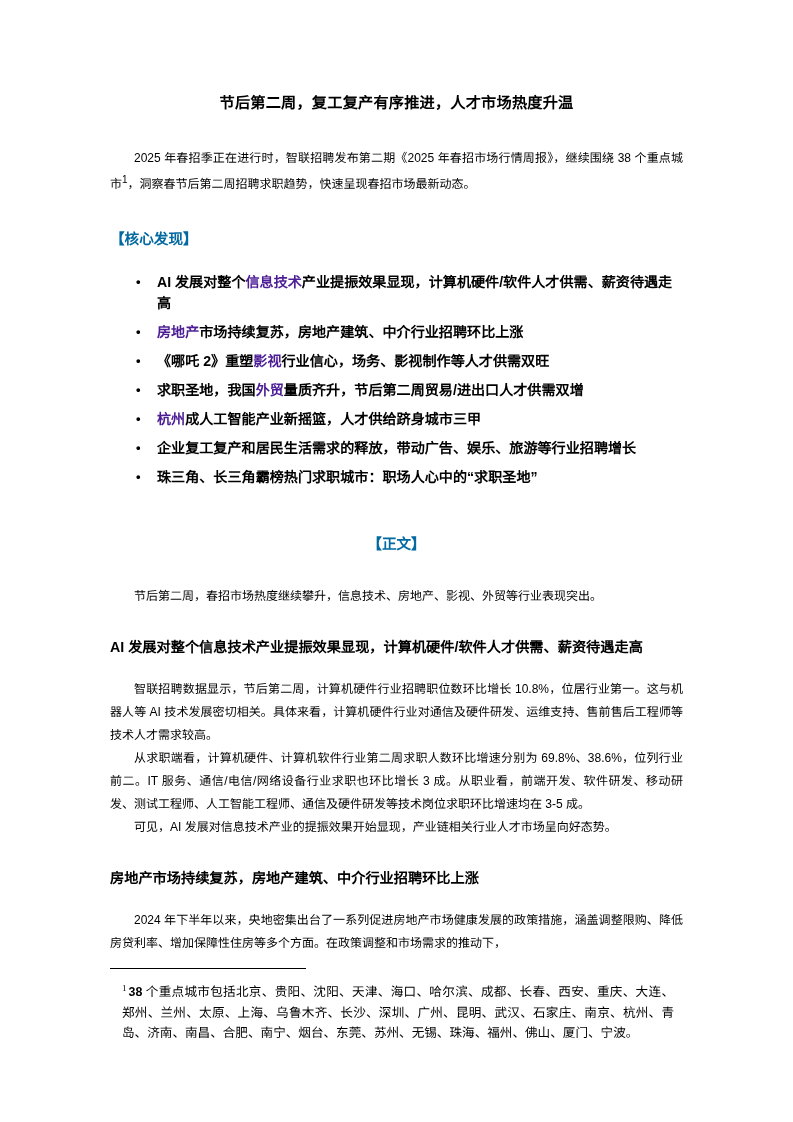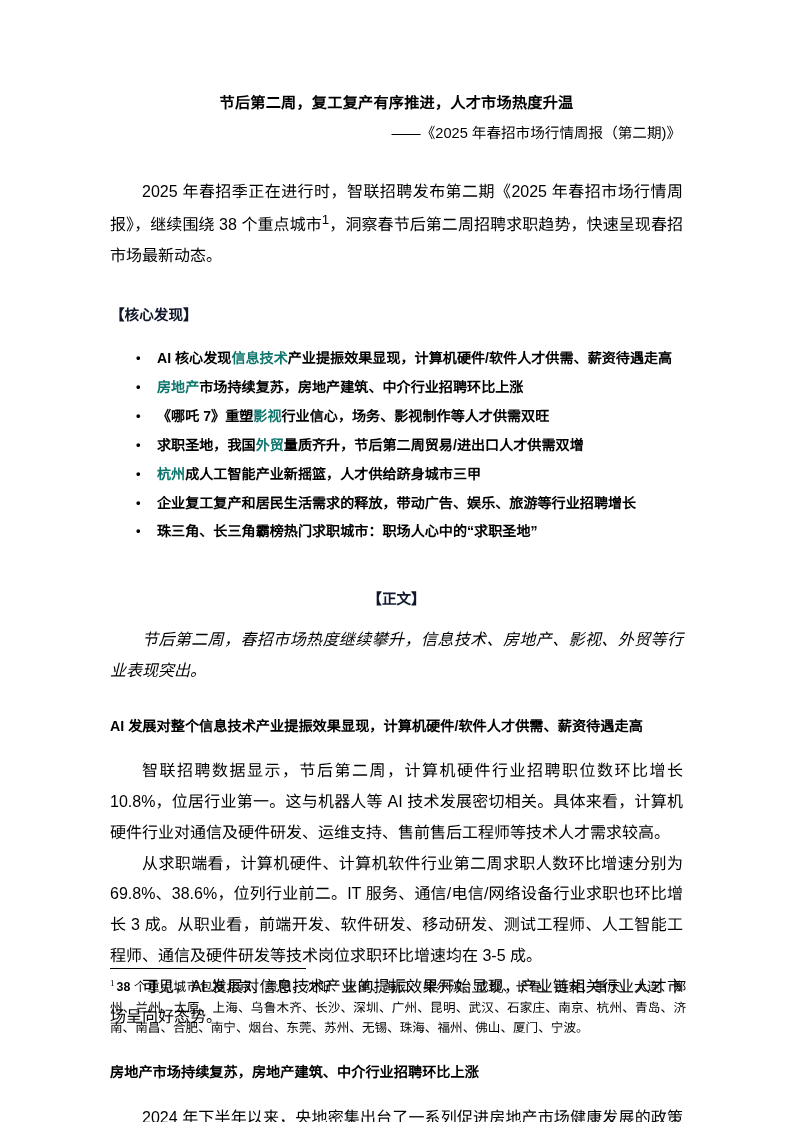"——《2025 年春招市场行情周报（第二期)》" p.doc-subtitle { html: <p>——《2025 年春招市场行情周报（第二期)》</p> -> none }
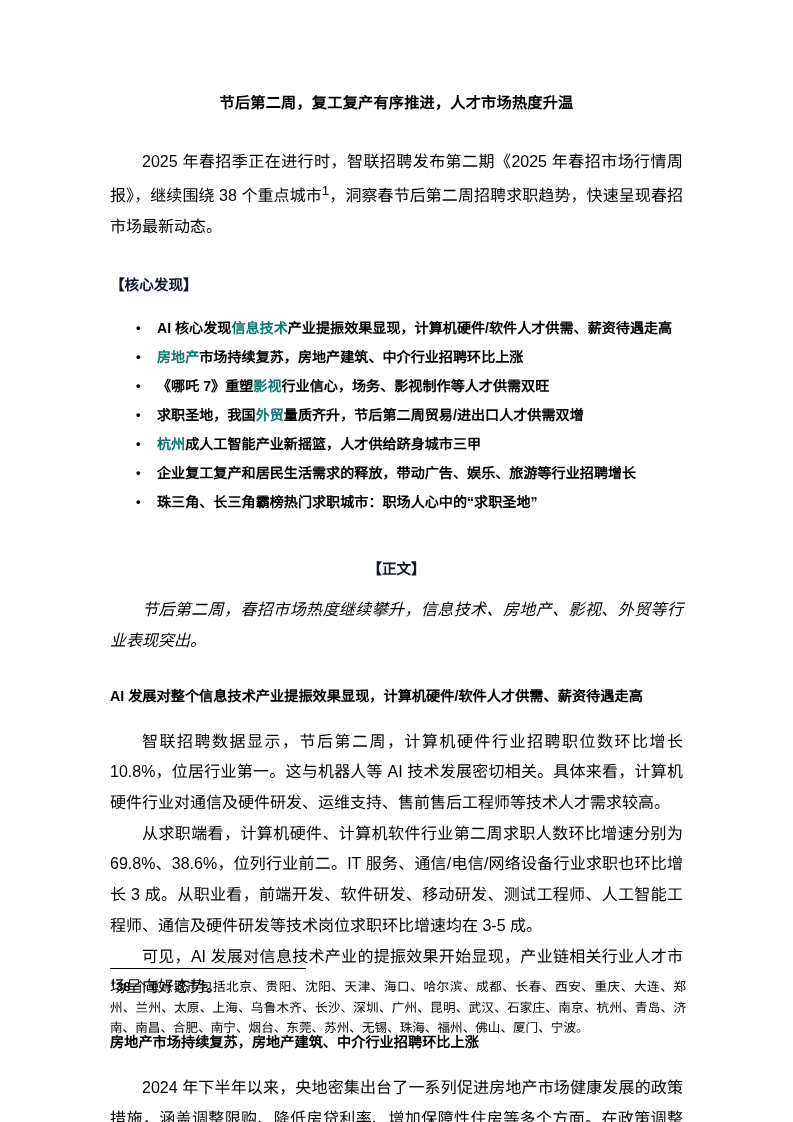"2025 年春招季正在进行时，智联招聘发布第二期《2025" .para { font-size: 16px -> 12px }
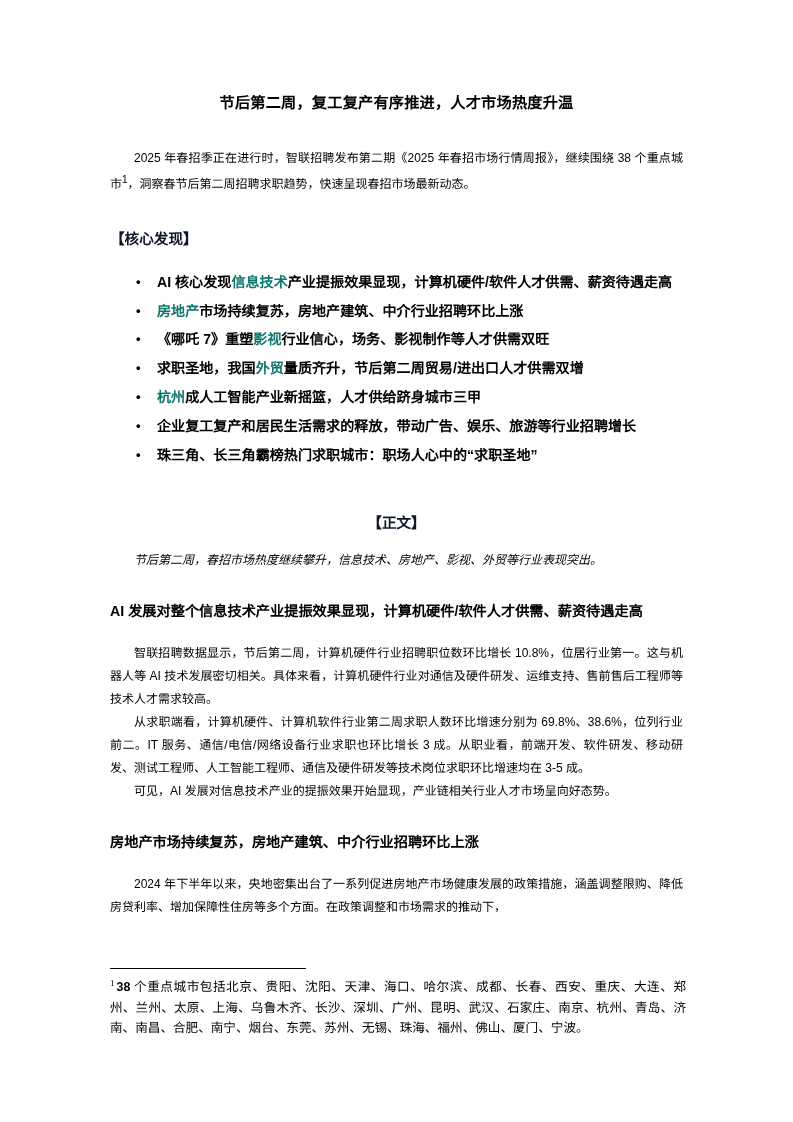"【核心发现】" .red-heading { color: #0f172a -> #0369a1 }
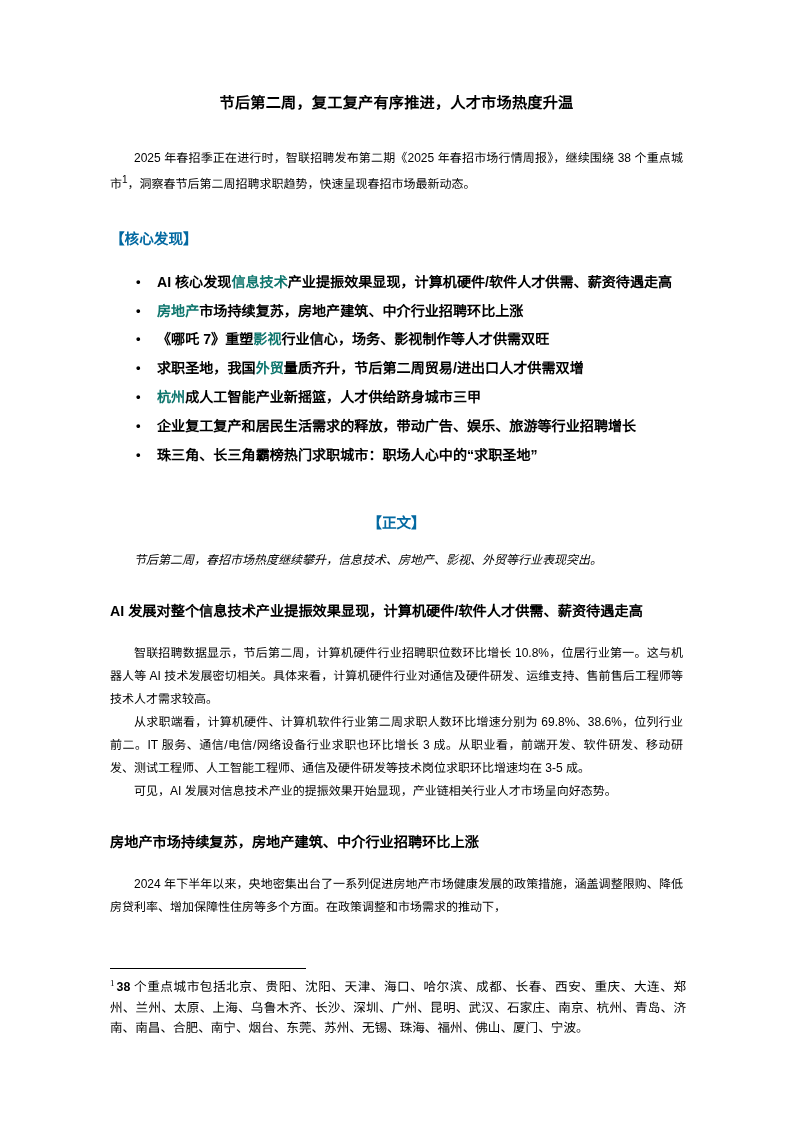"AI 核心发现" span { text: 核心发现 -> 发展对整个 }
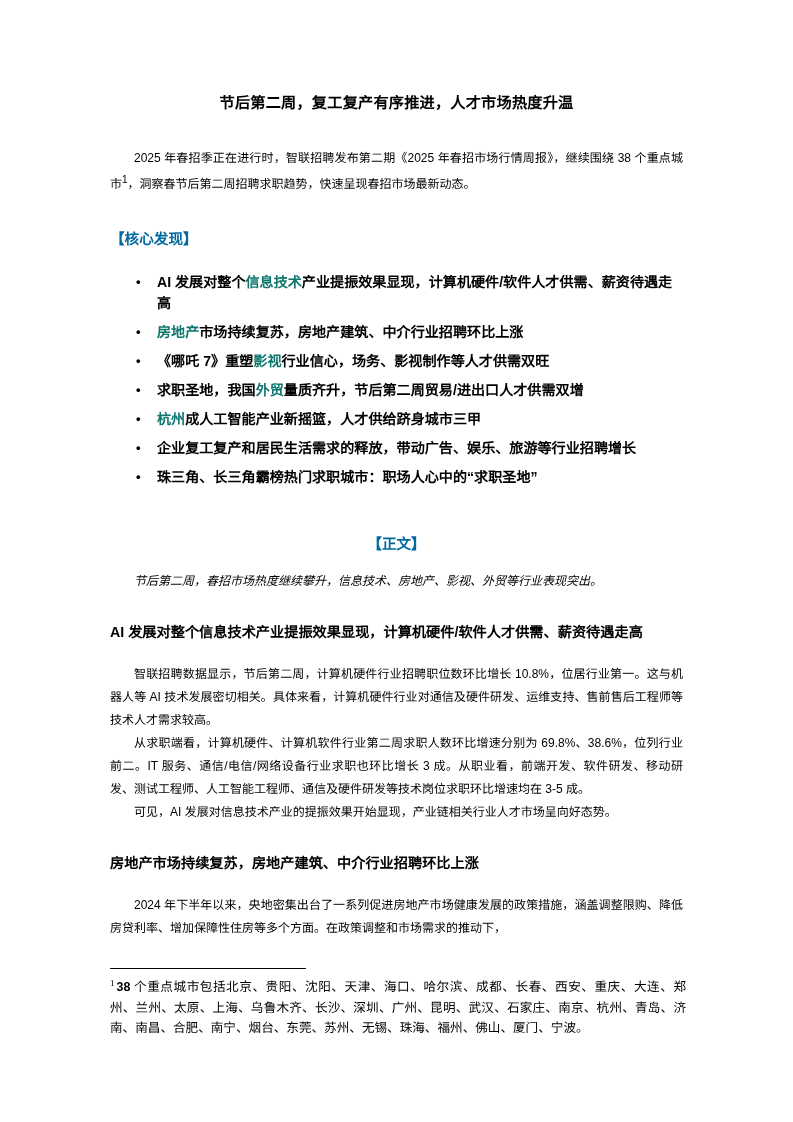"信息技术" .kw { color: #0f766e -> #4c1d95 }
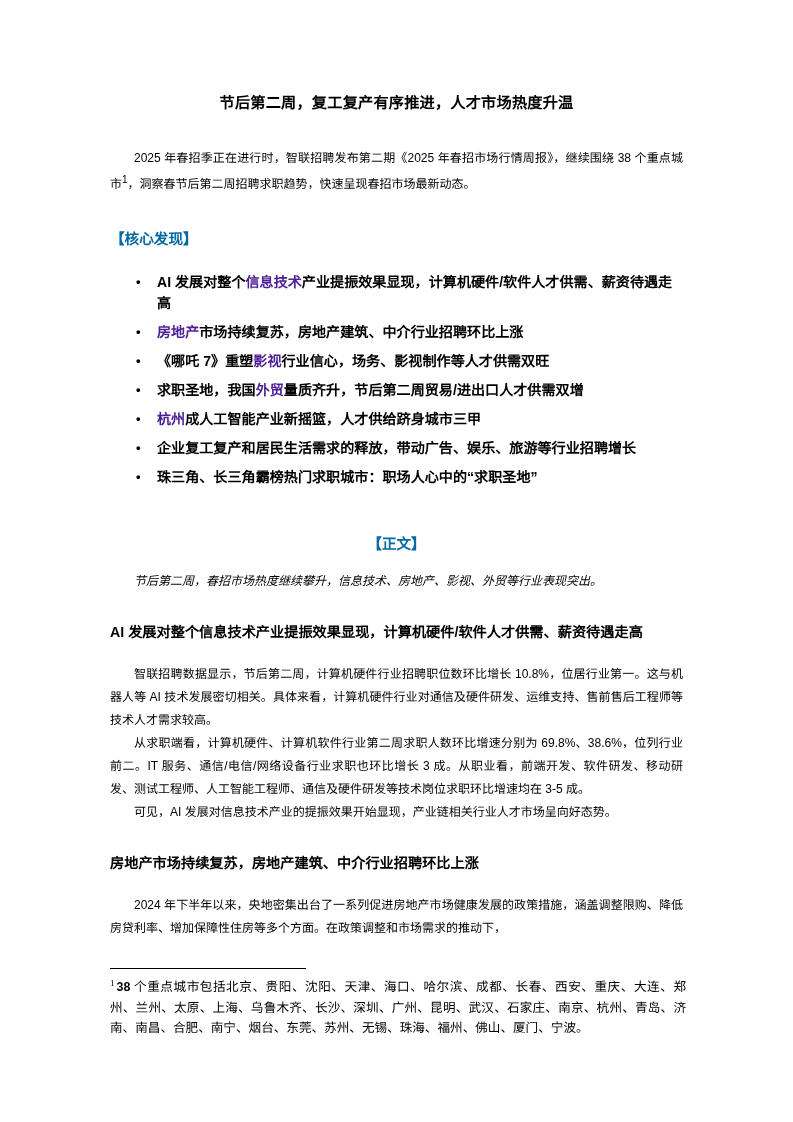"《哪吒 7》重塑" span { text: 7 -> 2 }
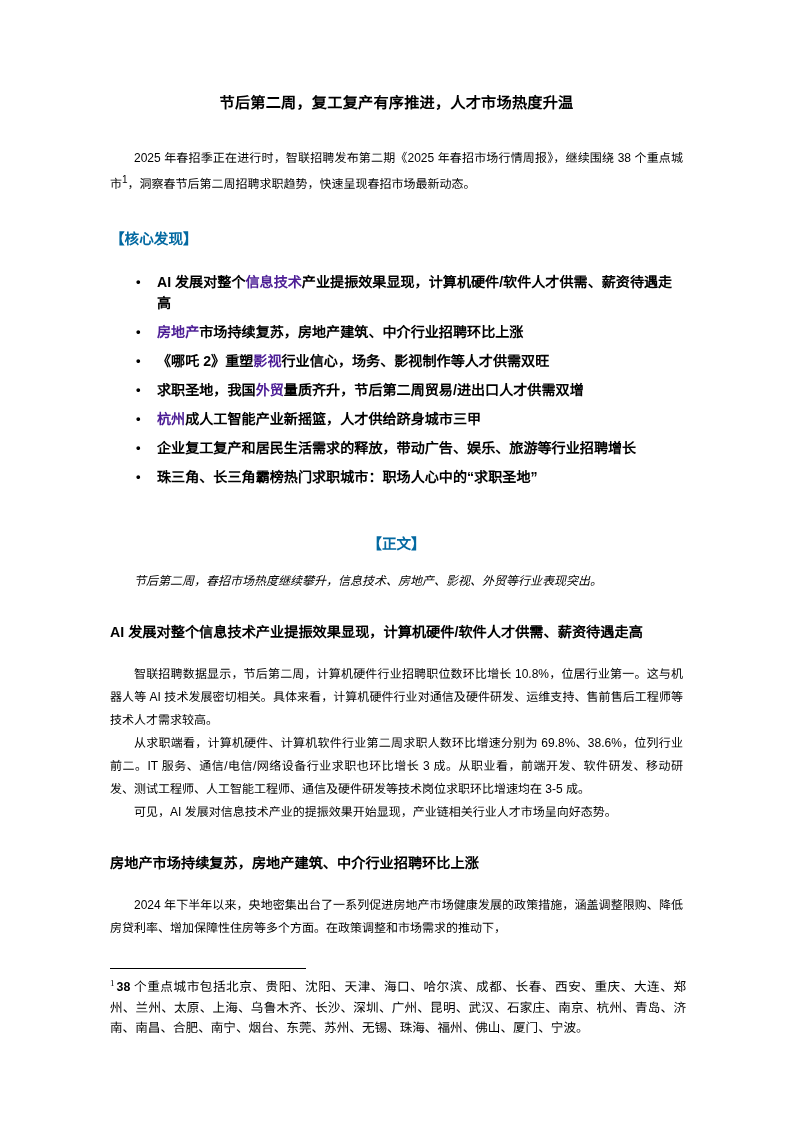"节后第二周，春招市场热度继续攀升，信息技术、房地产、影视、外贸等行业表现突出。" .body-lead { font-style: italic -> none; margin-top: 11px -> 26px }
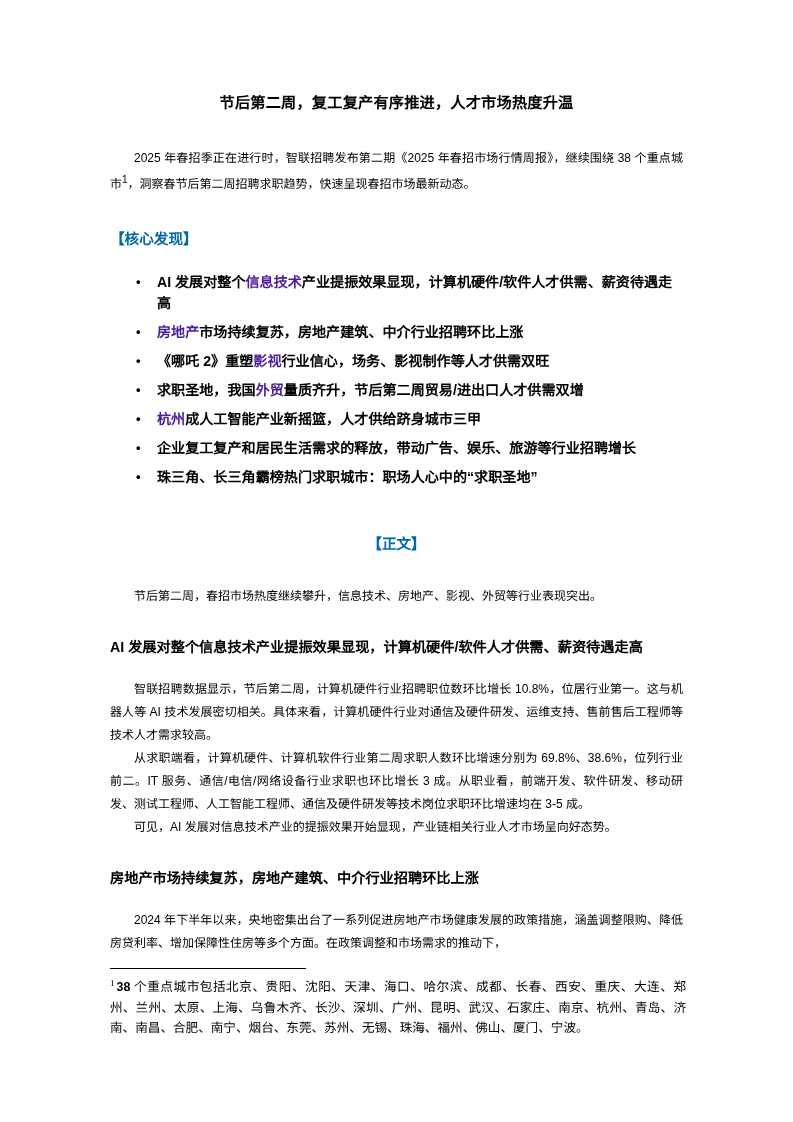"1 38" .footnote-text { margin: 0 -> 12px }
